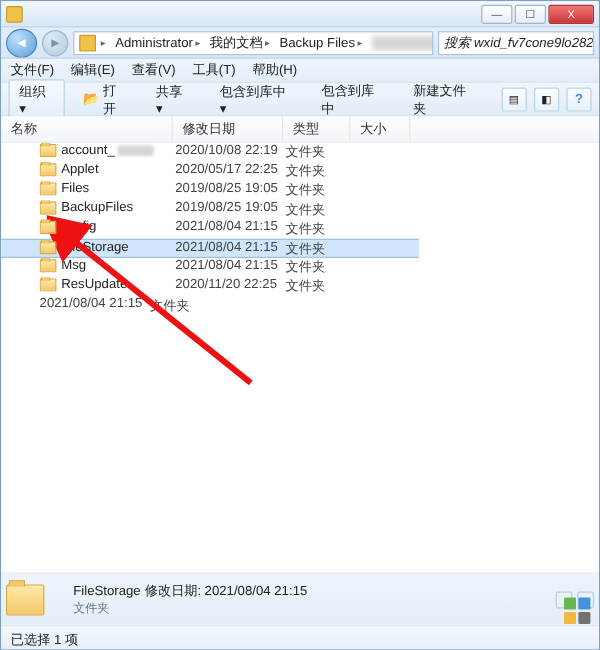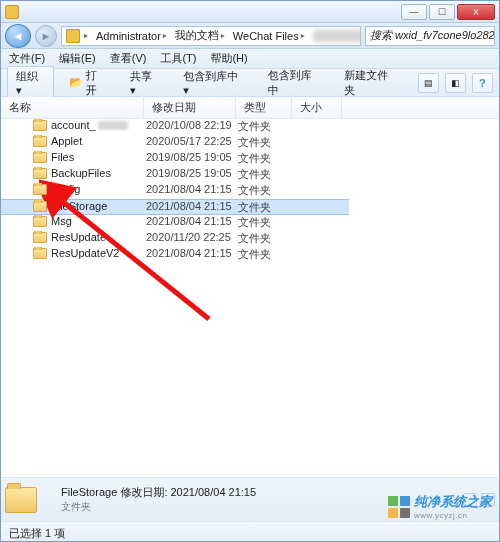"WeChat Files" span { text: WeChat -> Backup }
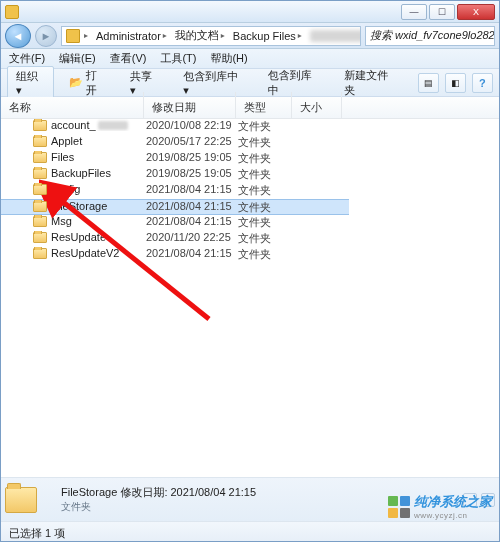"ResUpdateV2" div.fname { html: <div> <span></span> <span>ResUpdateV2</span> </div> -> none }
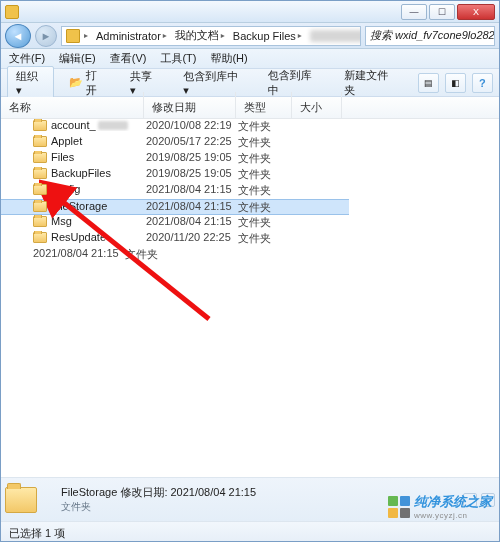"纯净系统之家" div.wm-txt { html: <div> <div>纯净系统之家</div> <div>www.ycyzj.cn</div> </div> -> none }
